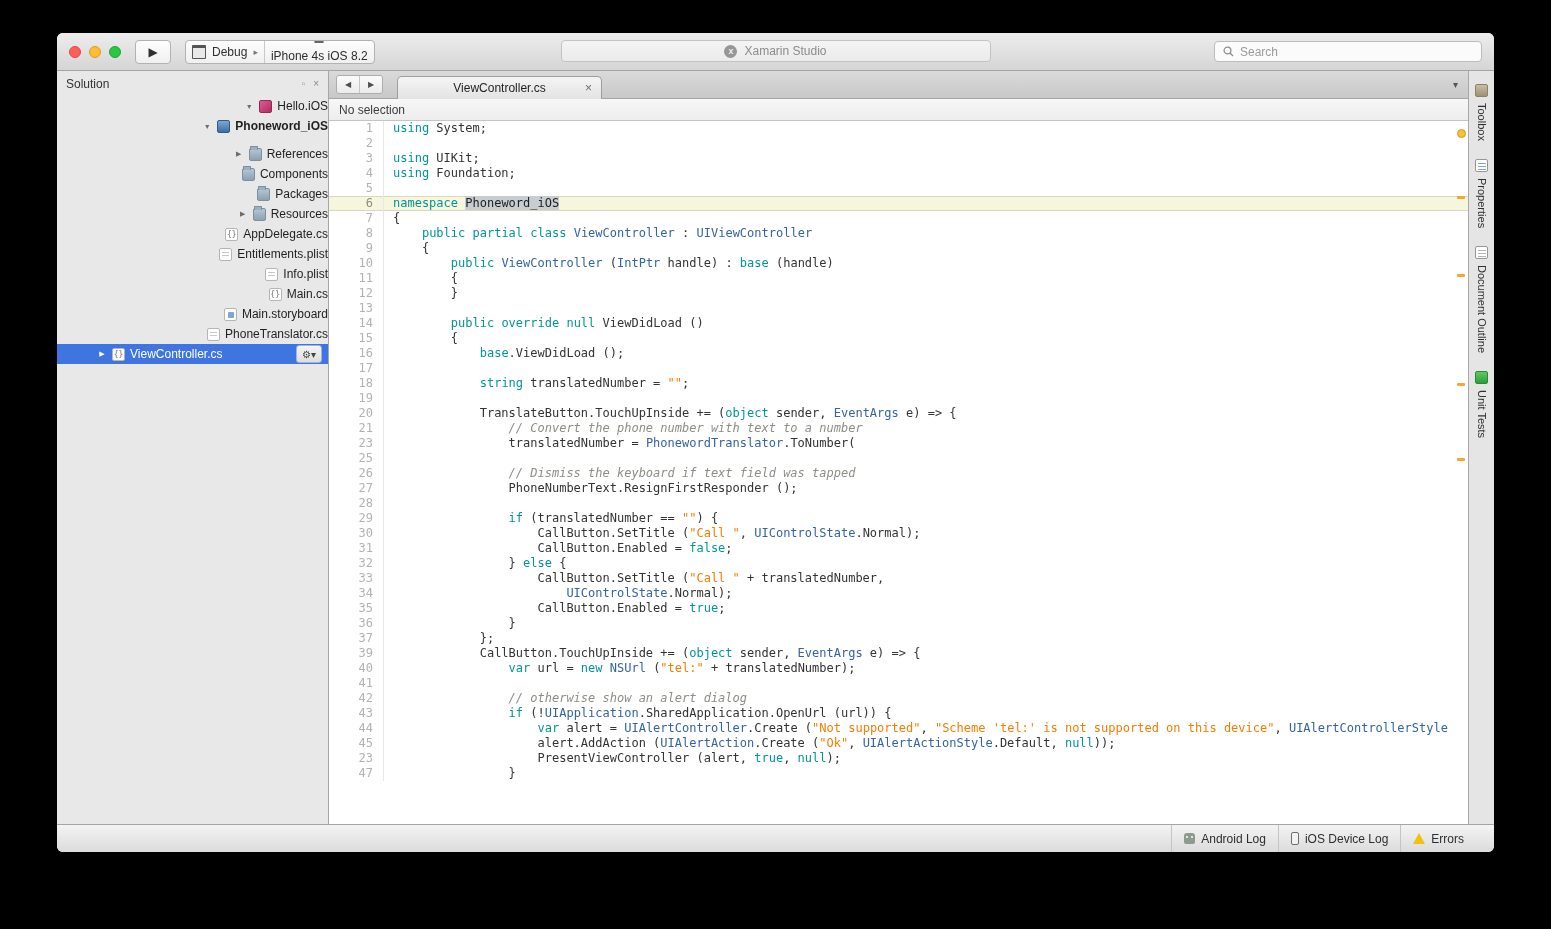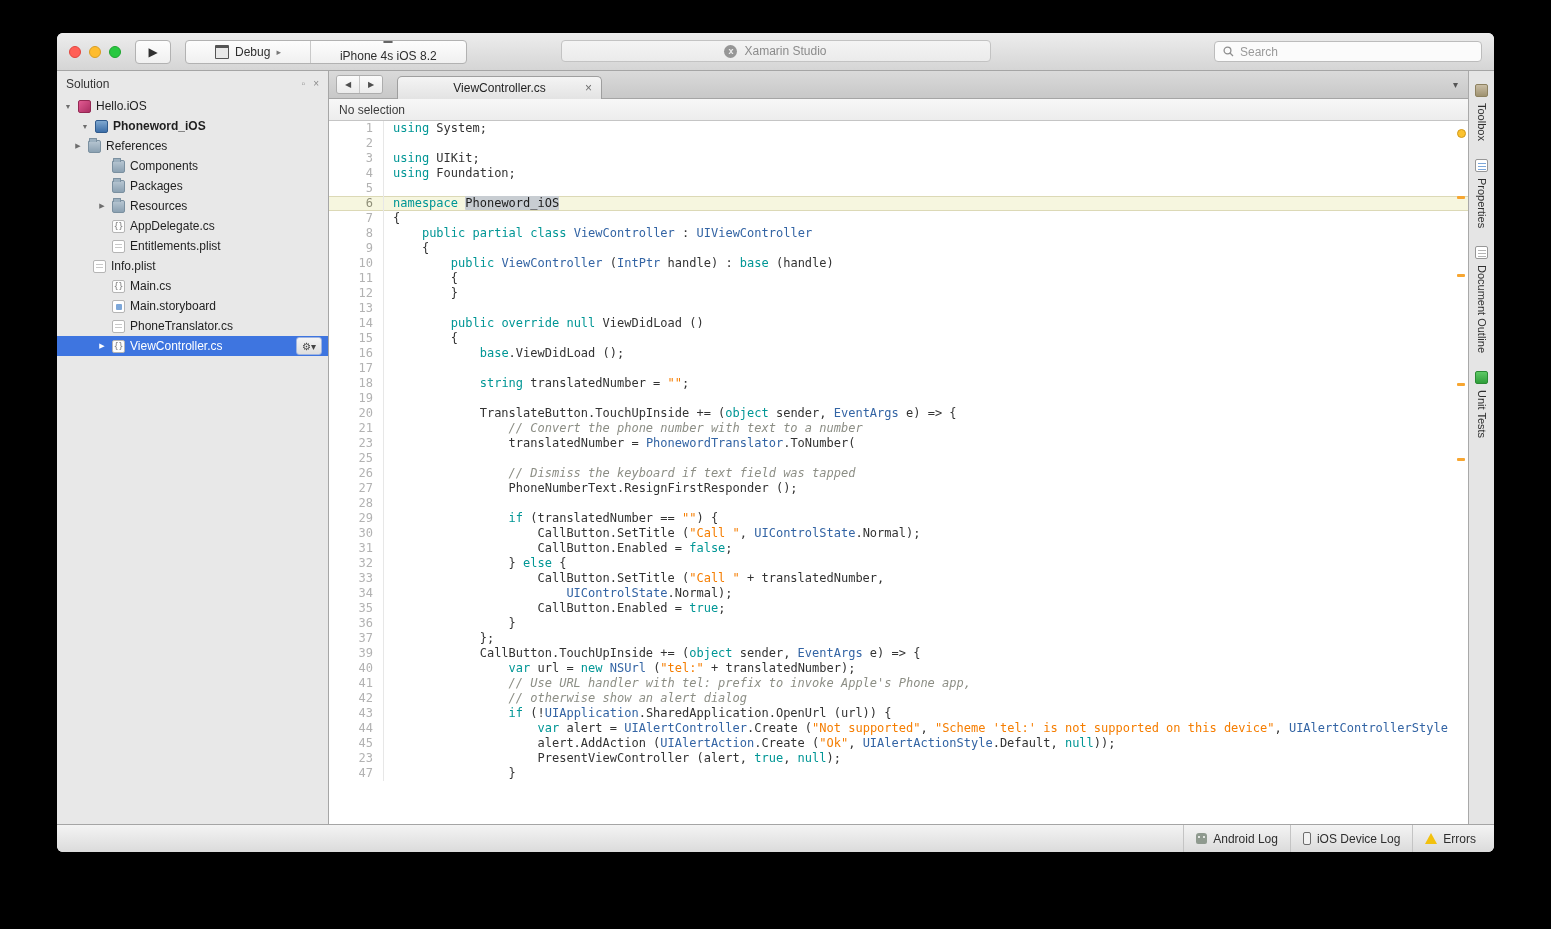"Debug" .scheme-seg { padding: 0 29px -> 0 6px }
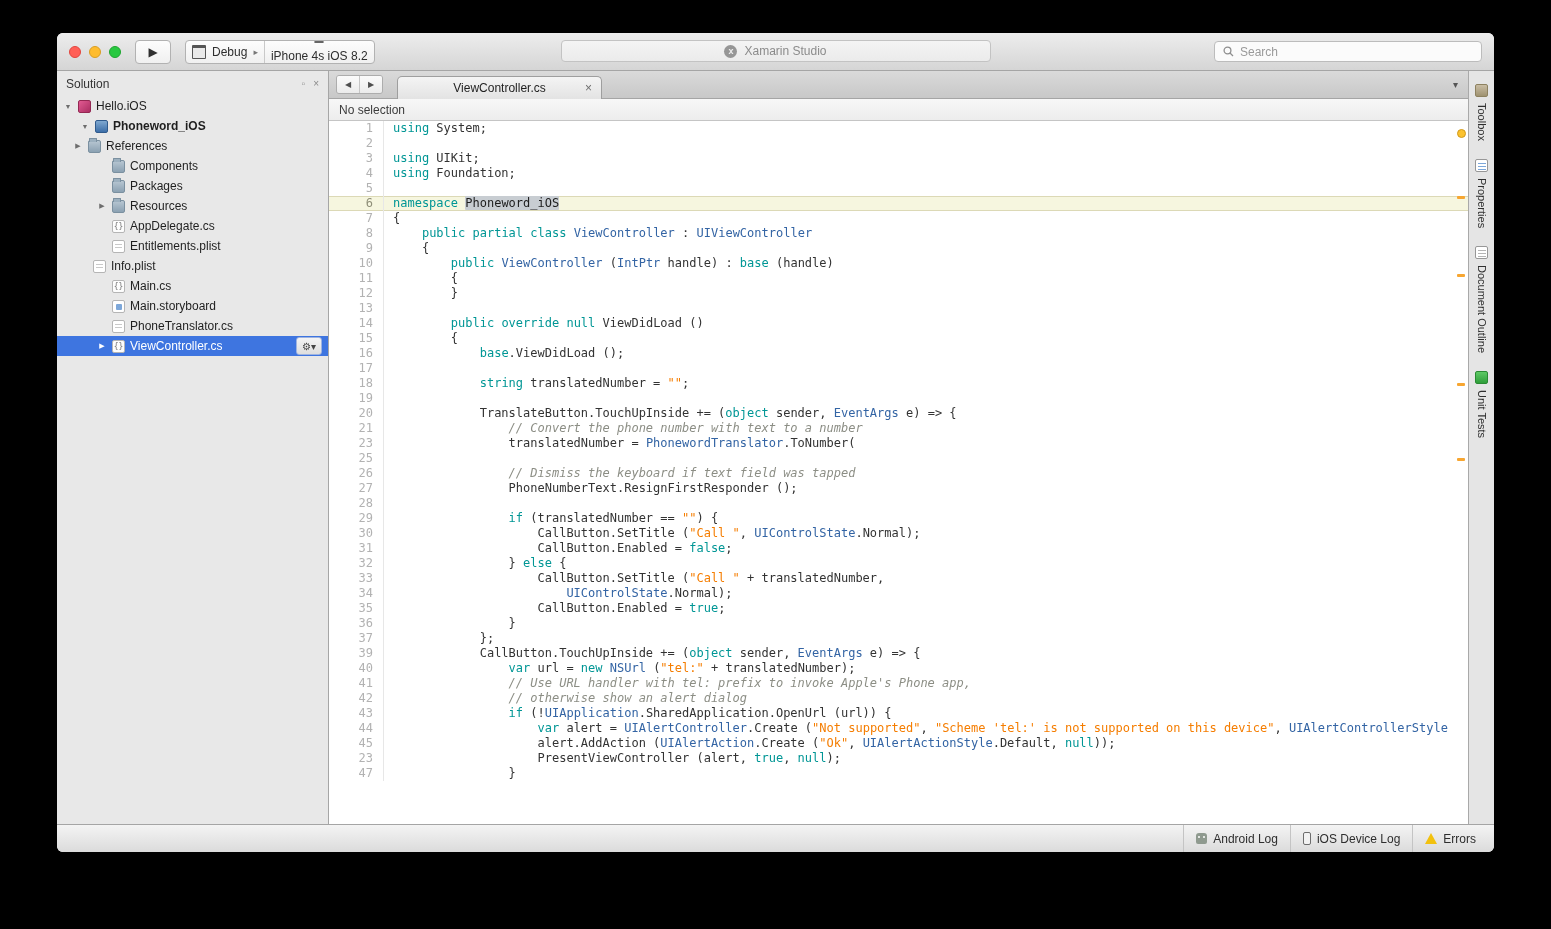"Hello.iOS" .tree-row { justify-content: none -> flex-end }
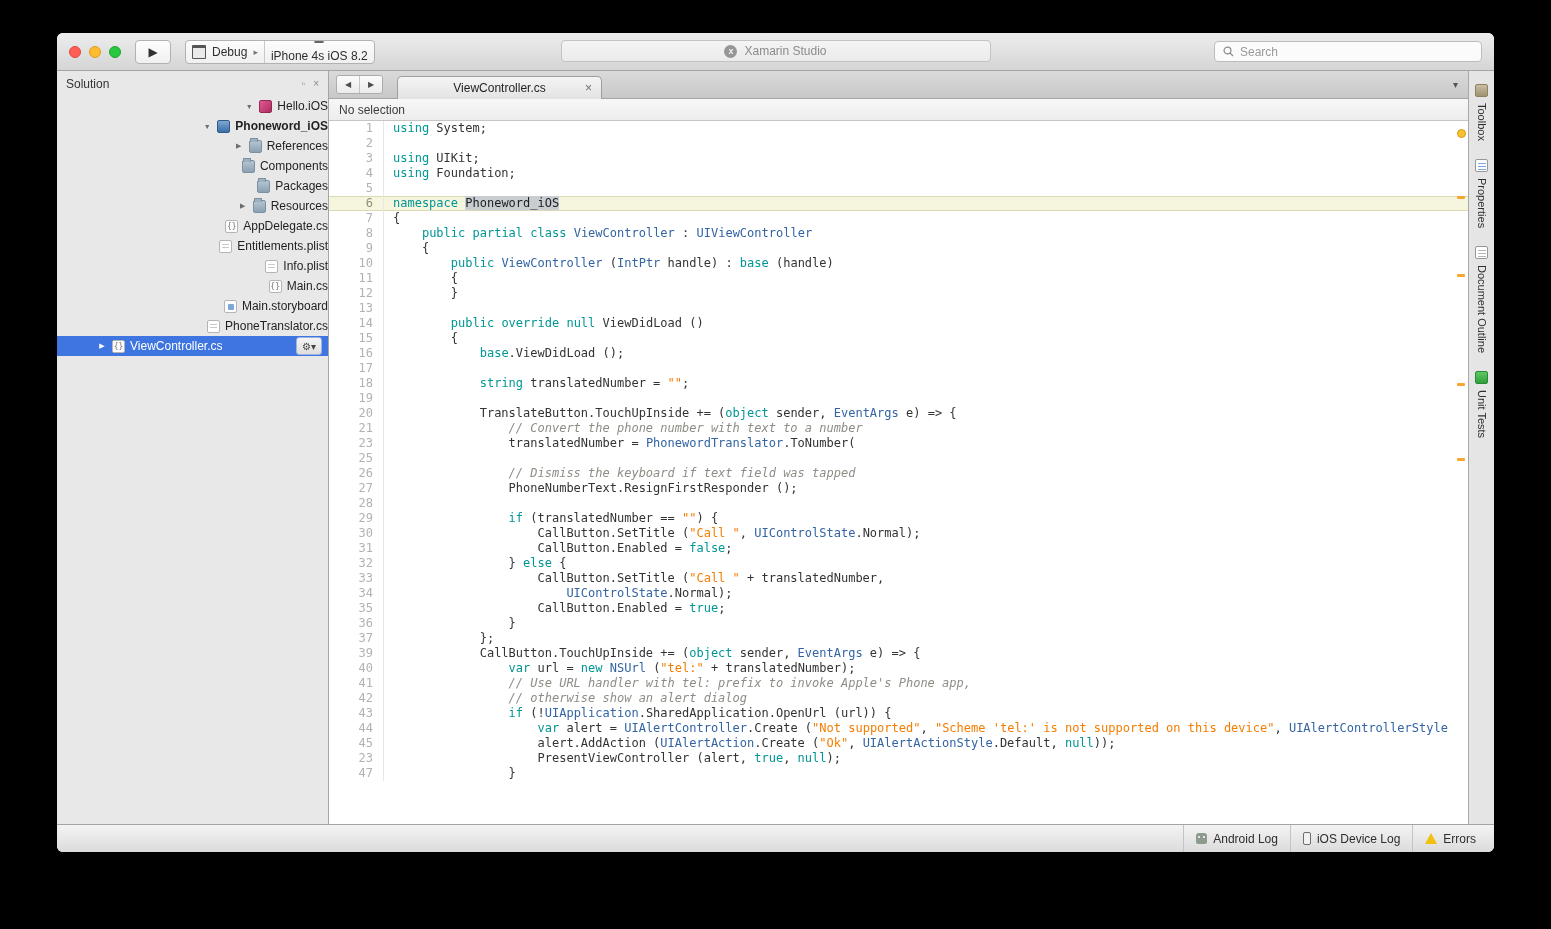"References" div.tree-row { margin-top: none -> 8px }
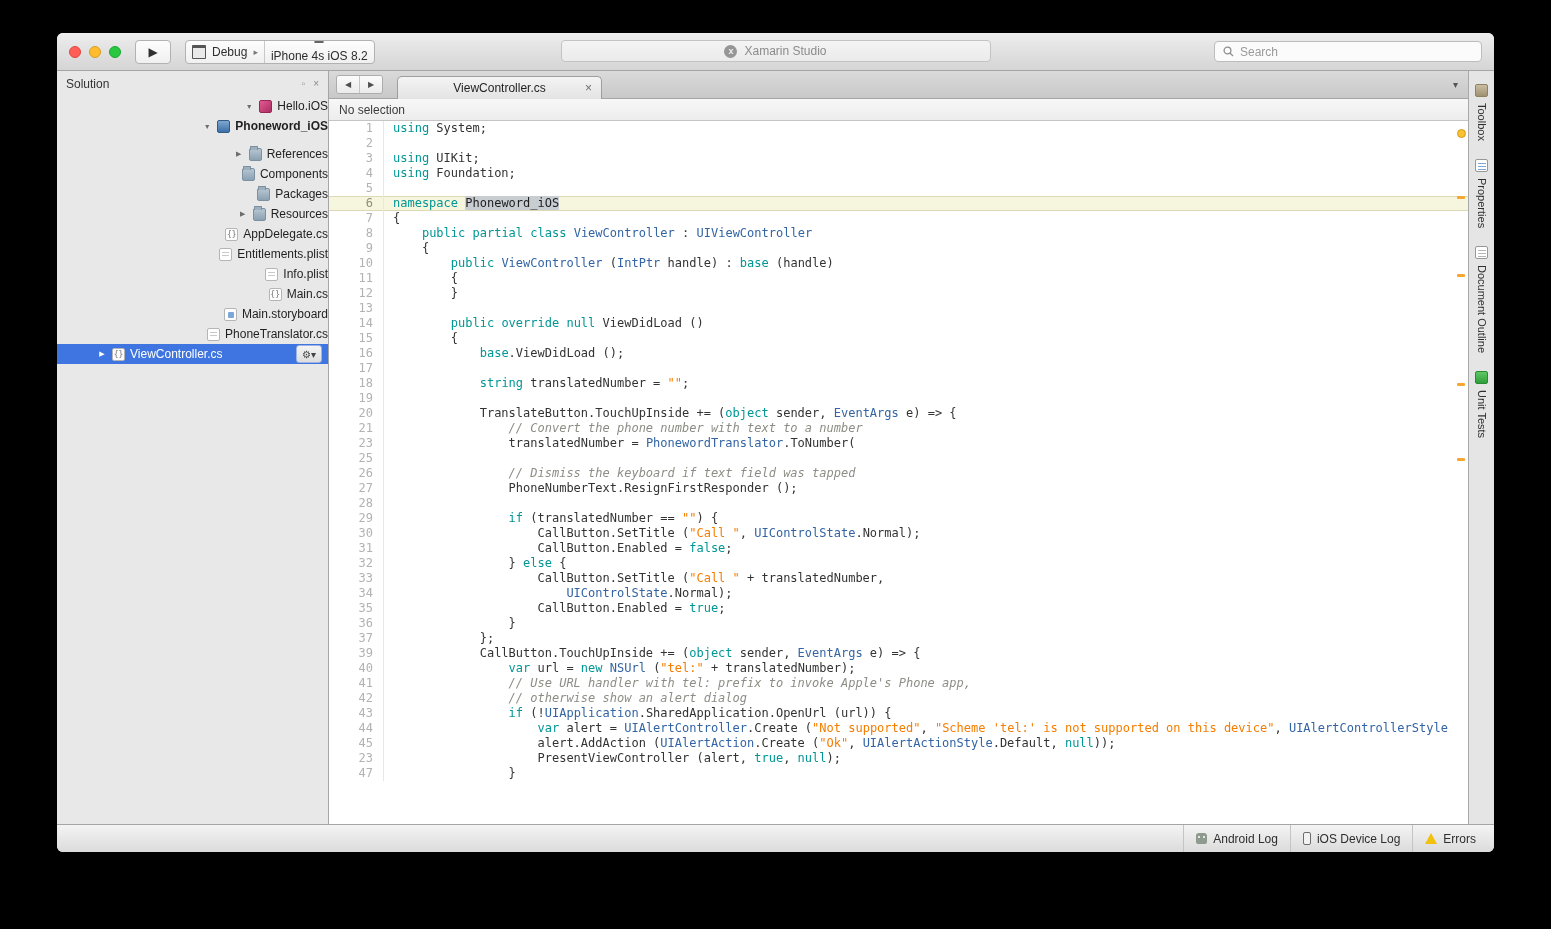"// Use URL handler with" span.tok-c { html: <span>// Use URL handler with tel: prefix to invoke Apple's Phone app,</span> -> none }
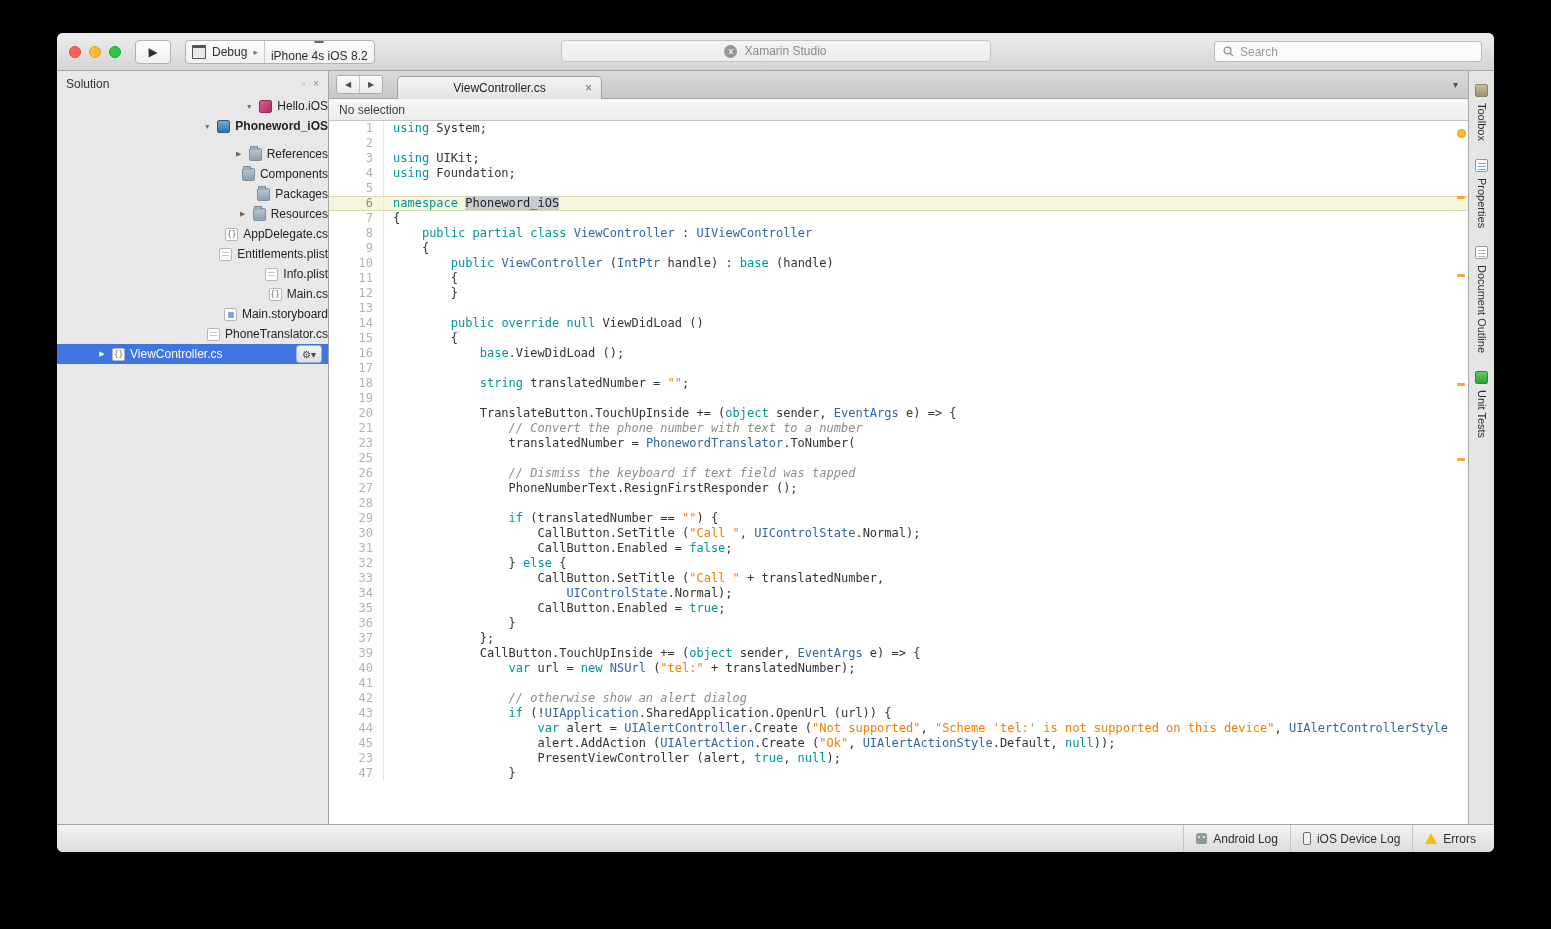"Android Log" .bottombar { padding-right: 6px -> 18px }
